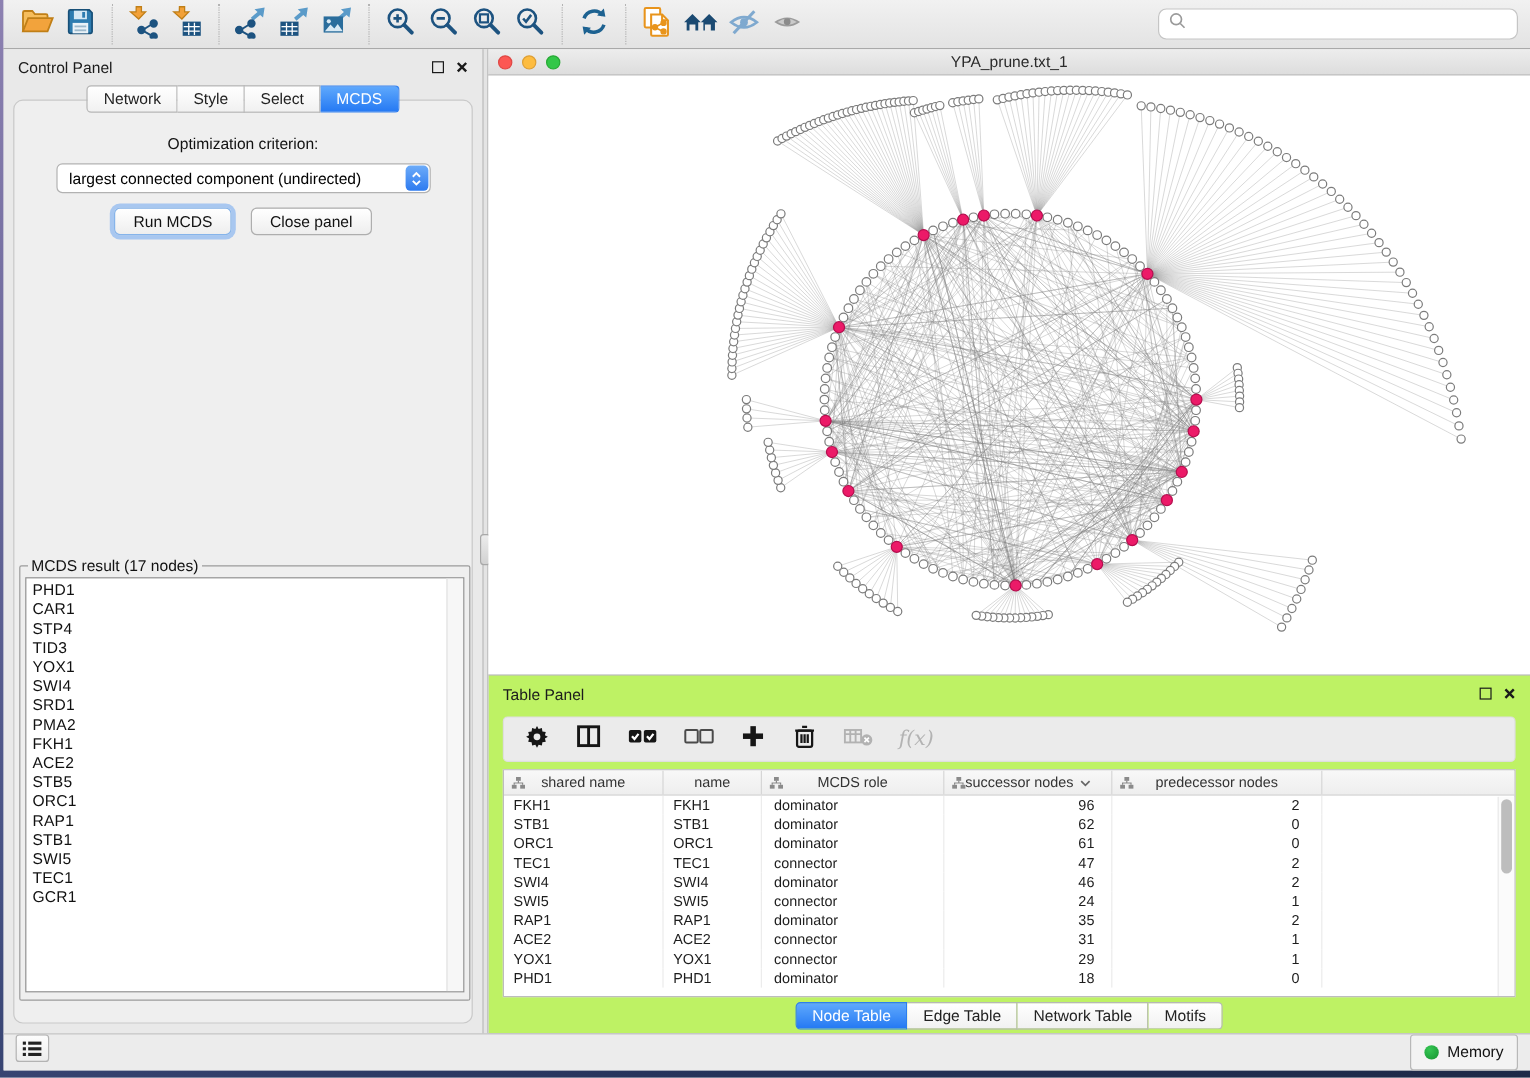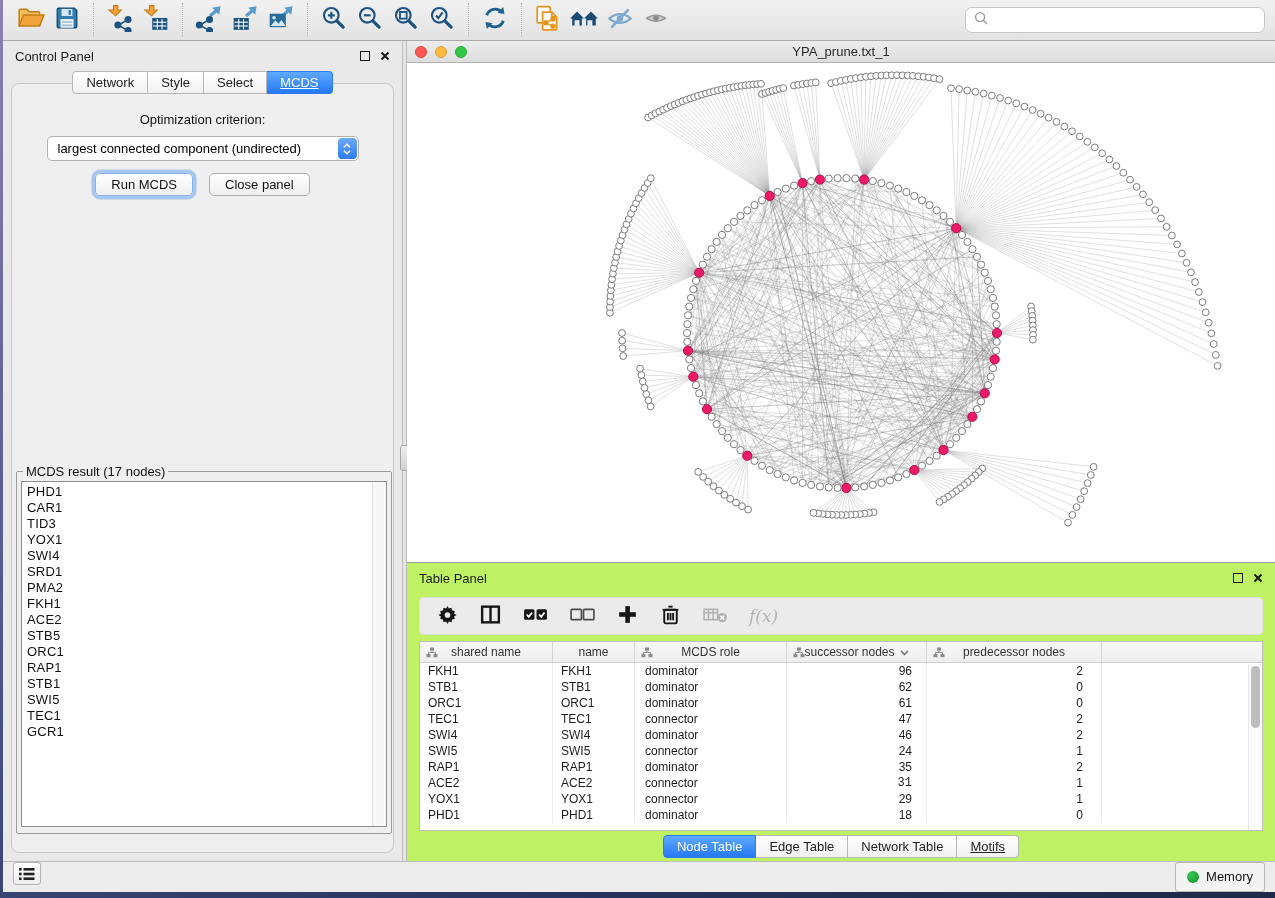"MCDS" .tab:last-child { text-decoration: underline -> none }
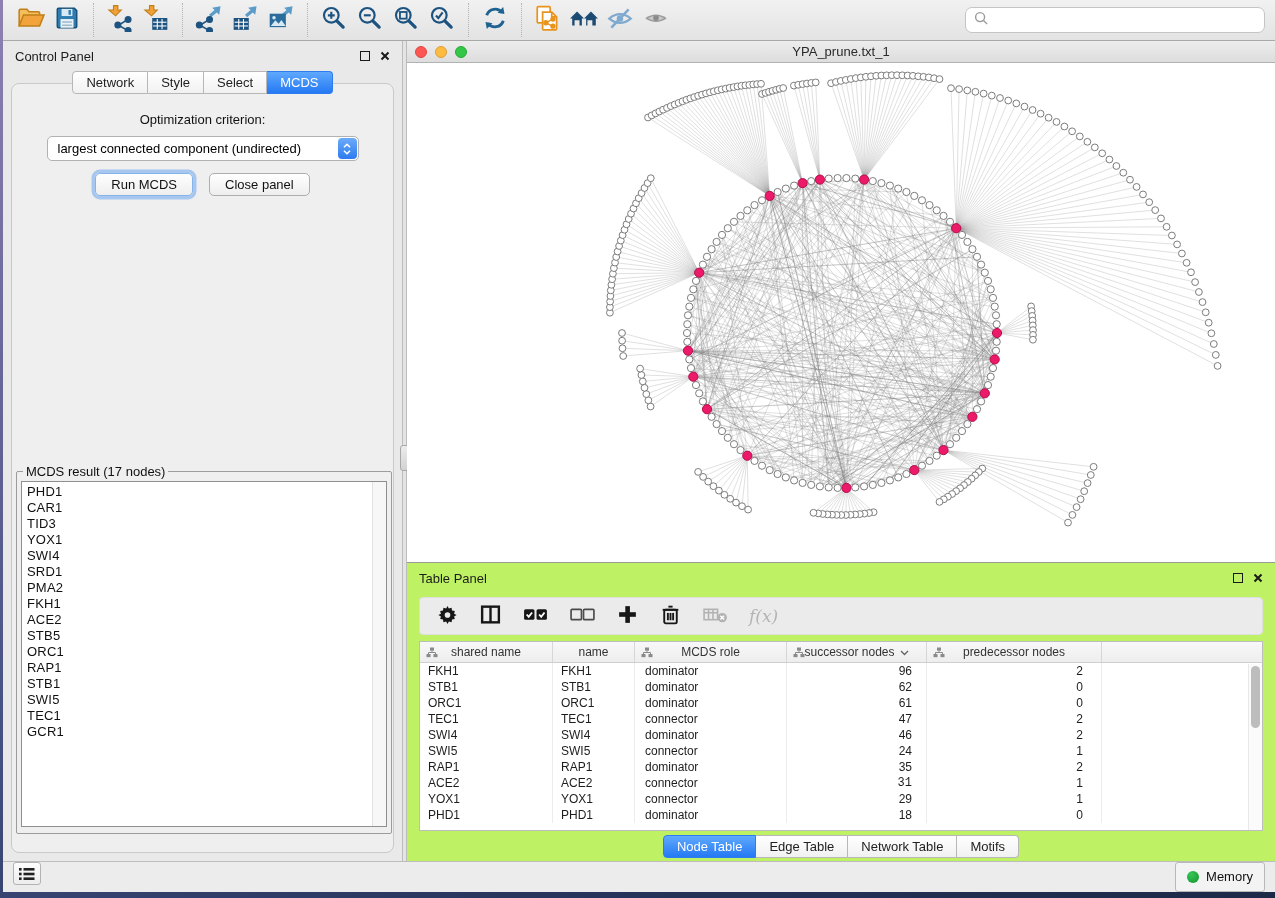"STP4" div.li { html: none -> <div>STP4</div> }
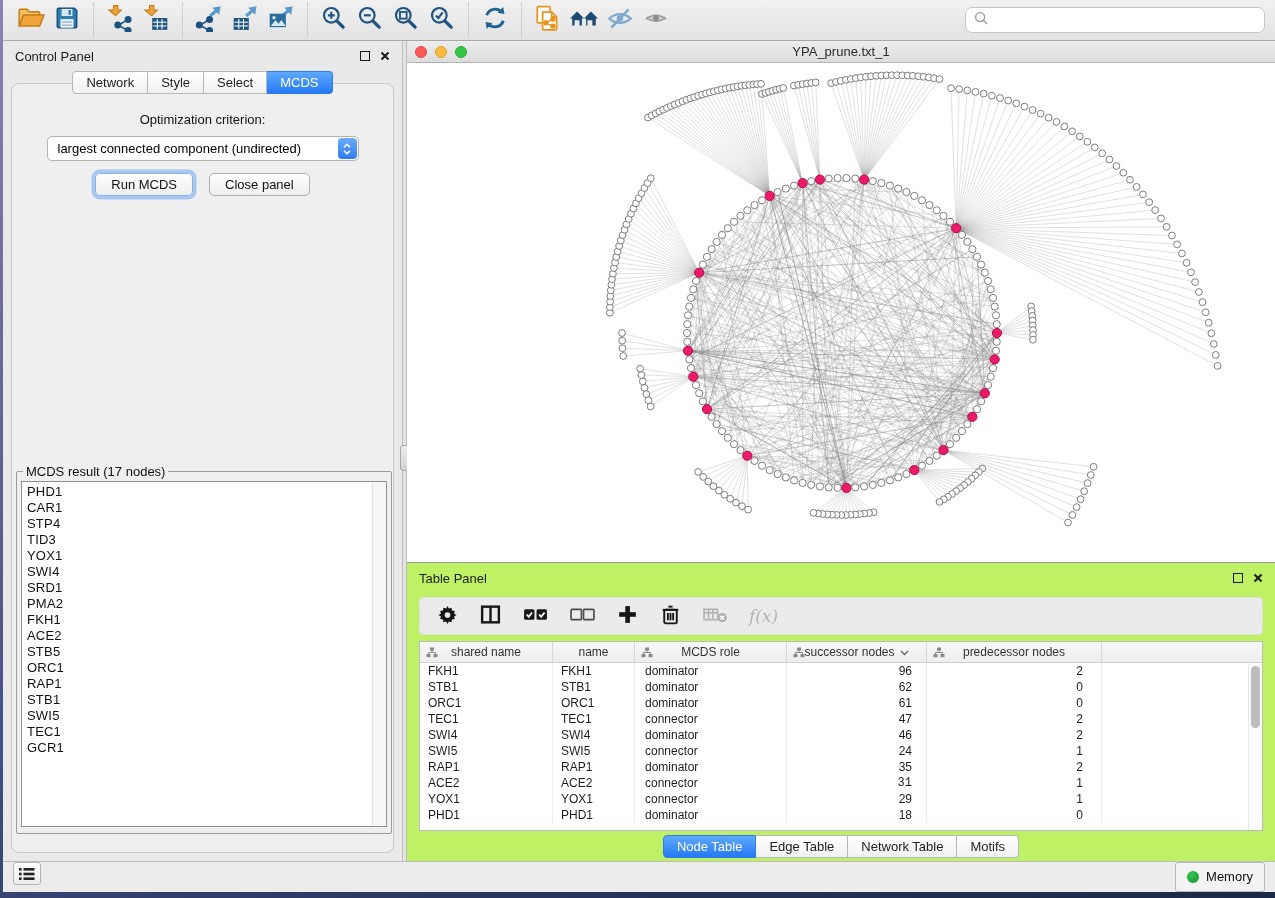"31" div.t-cell { font-family: Liberation Mono, monospace -> none }
